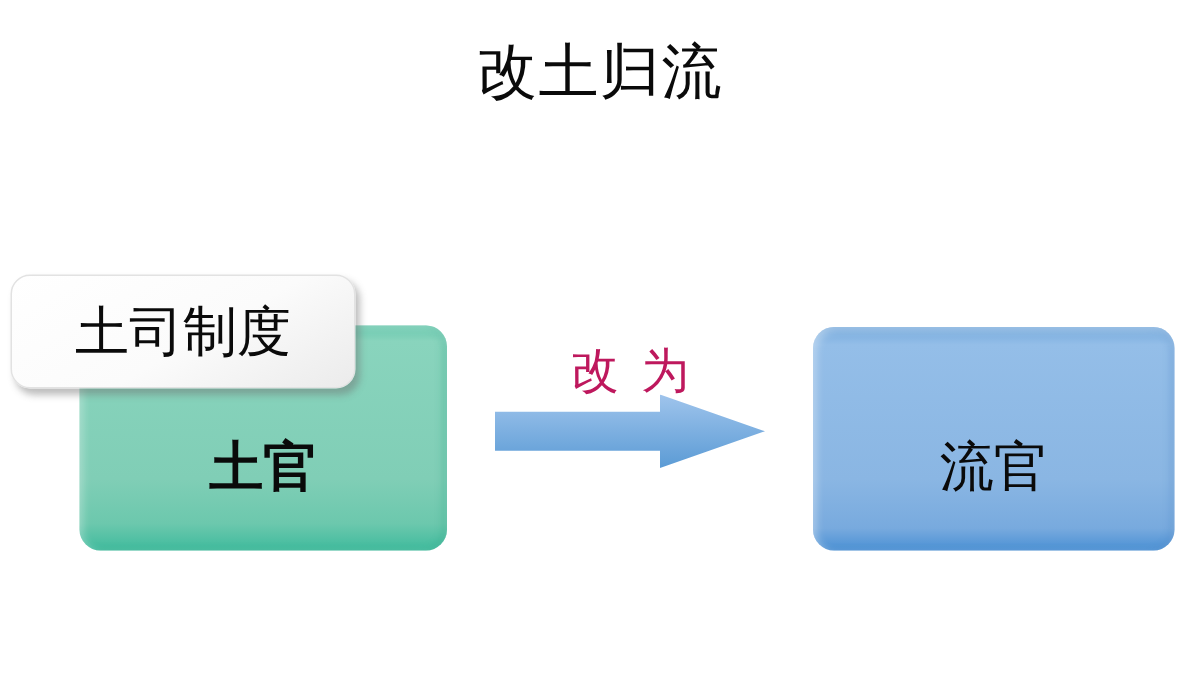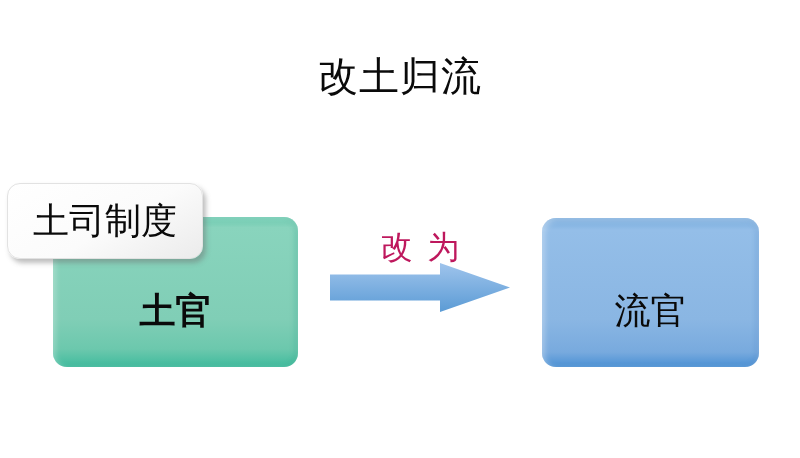"改土归流" .diagram-title { margin-top: 28px -> none }
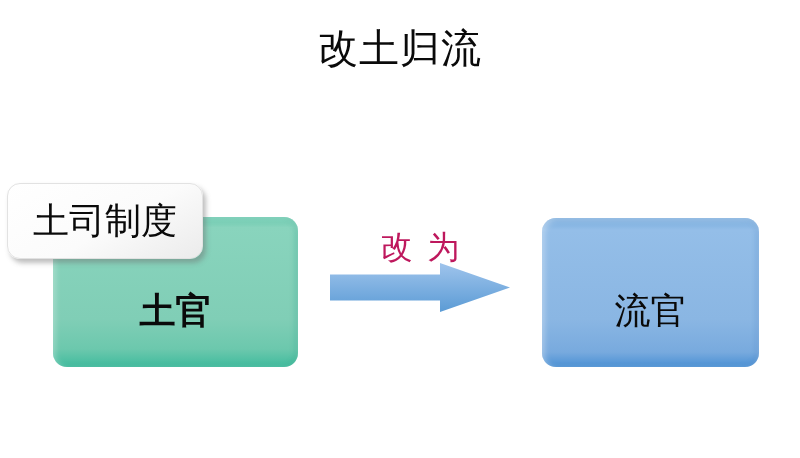"土司制度" .tusi-label { width: 196px -> 230px }
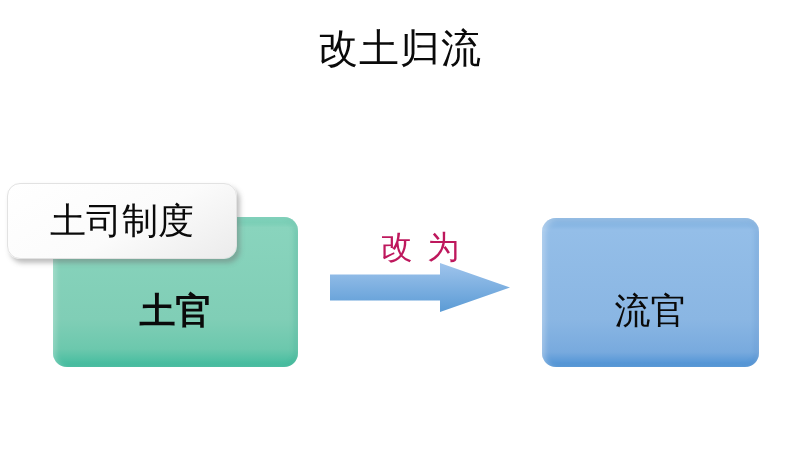"流官" .liuguan-box { width: 217px -> 241px }
